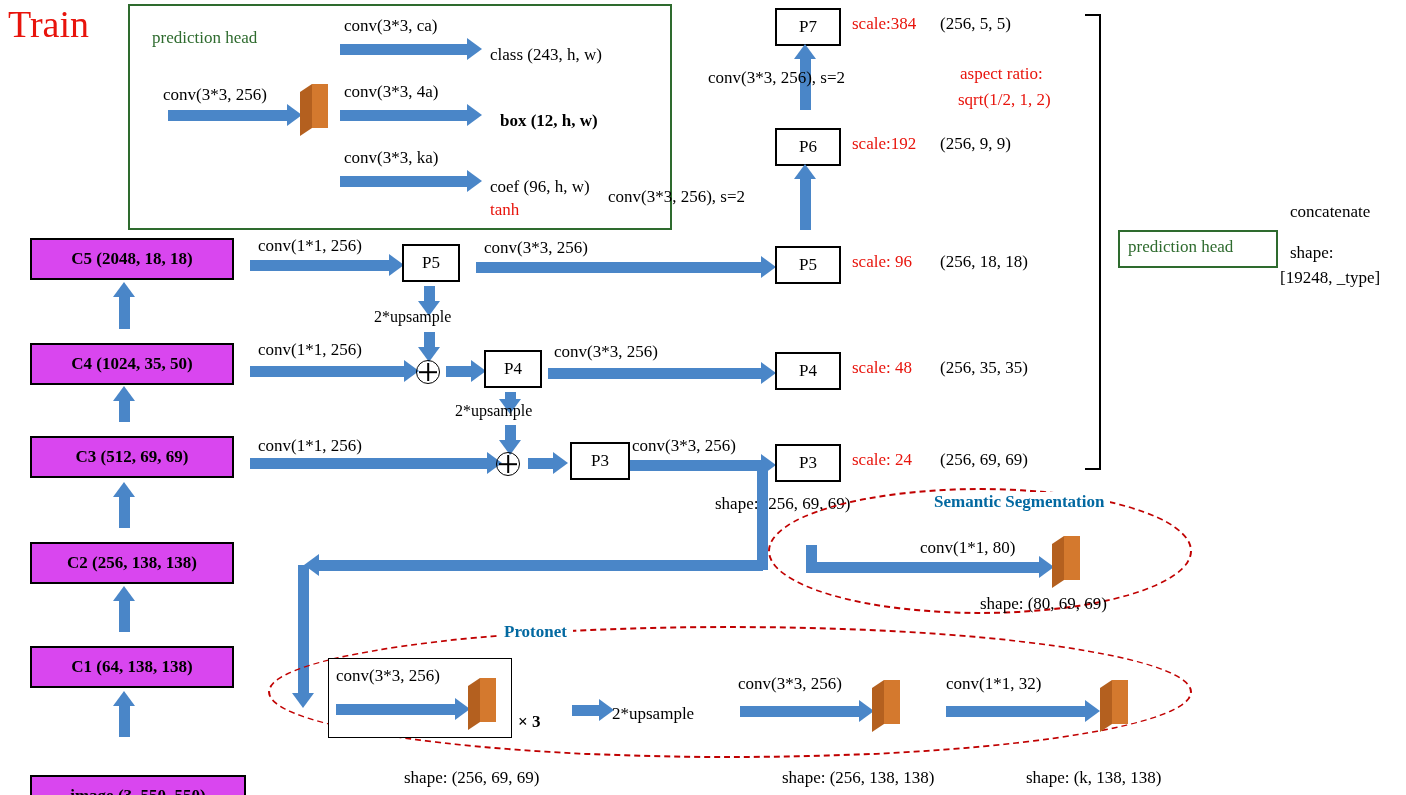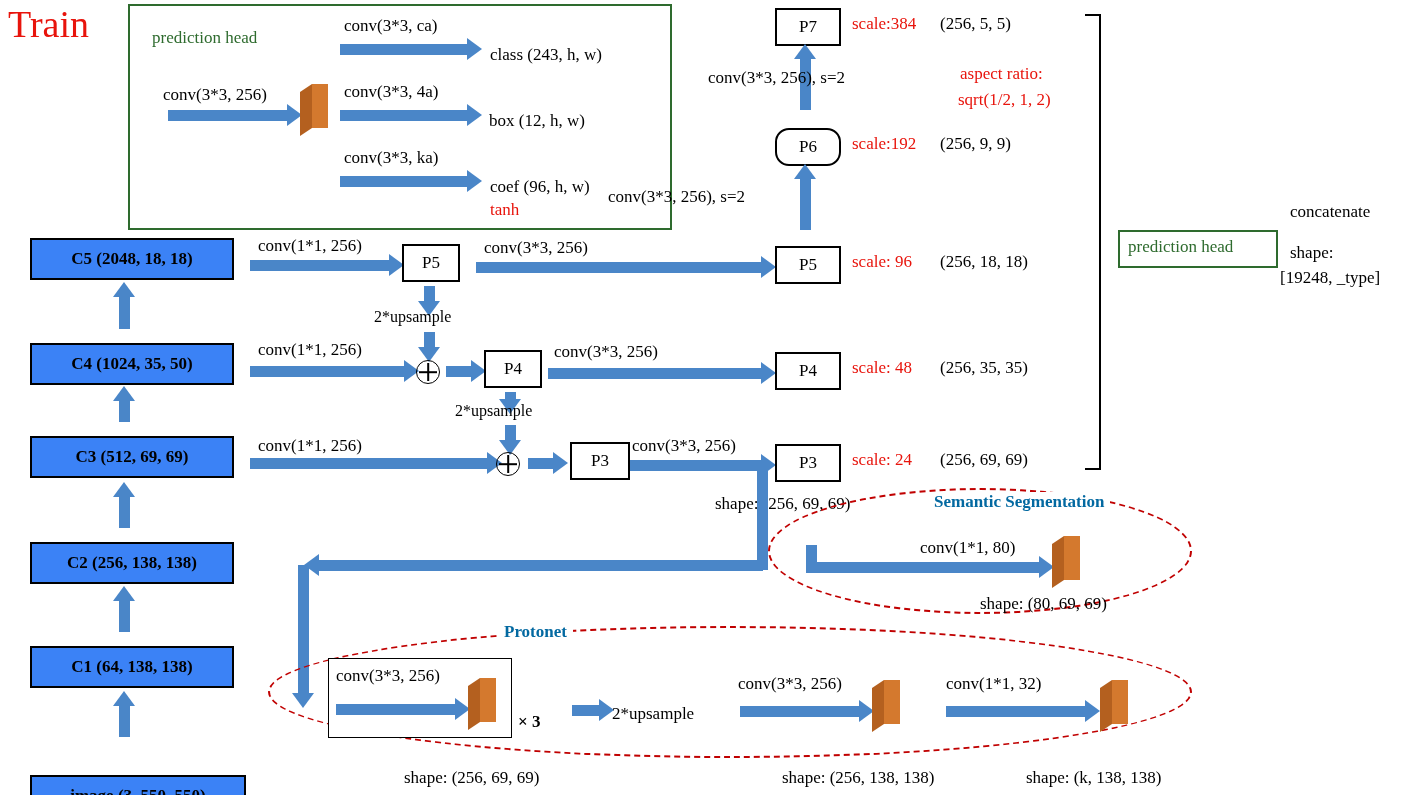"box (12, h, w)" div.abs { font-weight: none -> bold; left: 489px -> 500px }
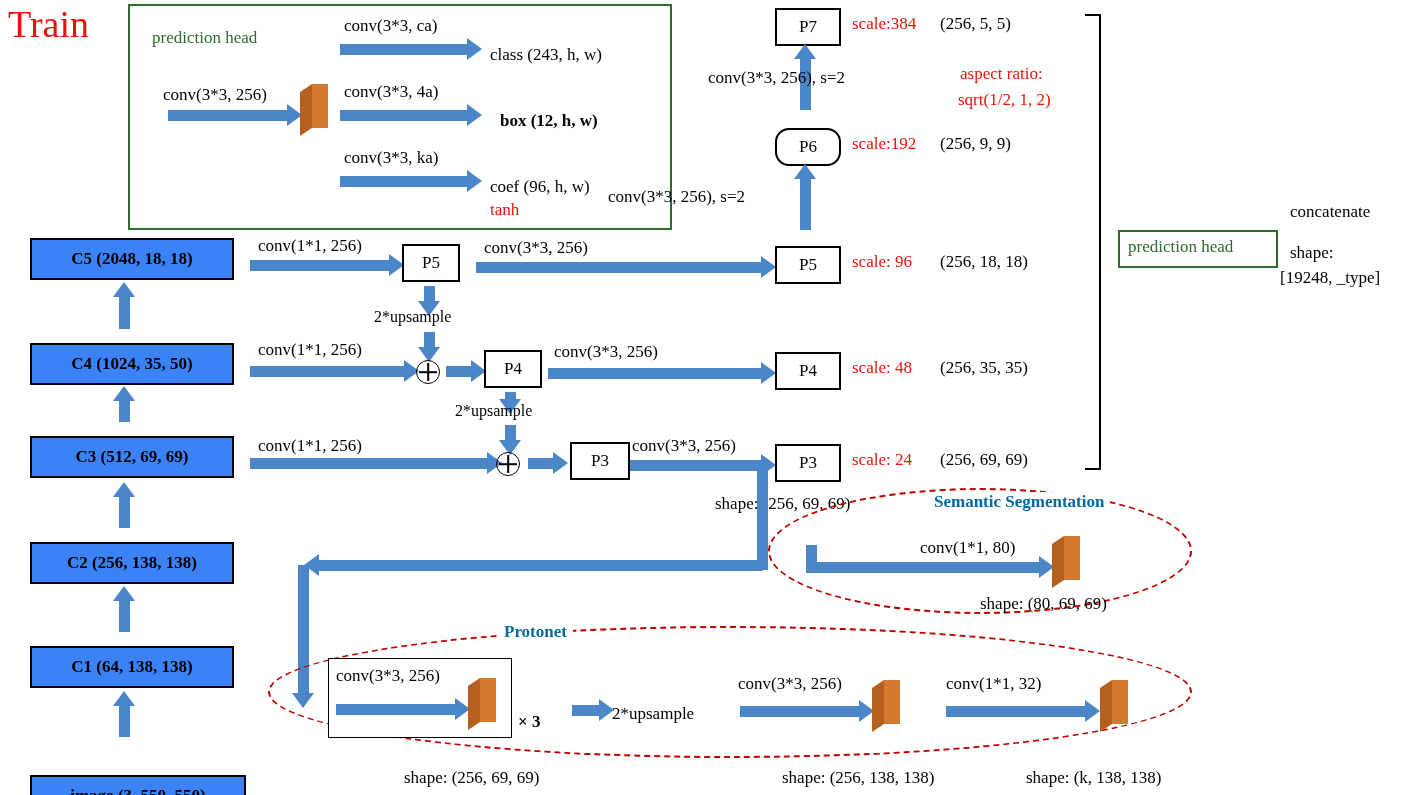"P6" div.pnode { border-radius: 14px -> none }
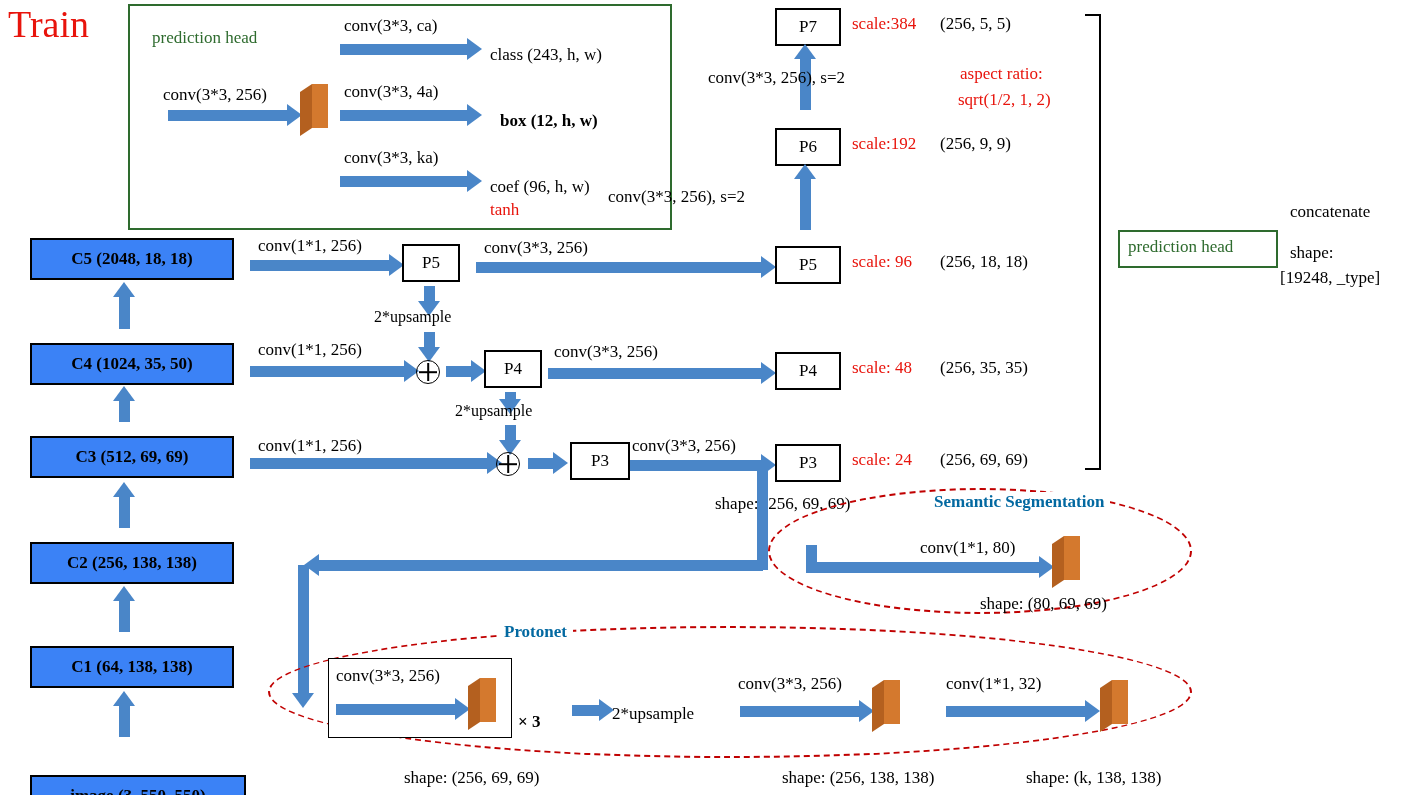"C5 (2048, 18, 18)" .node { background: #3b82f6 -> #d946ef }
